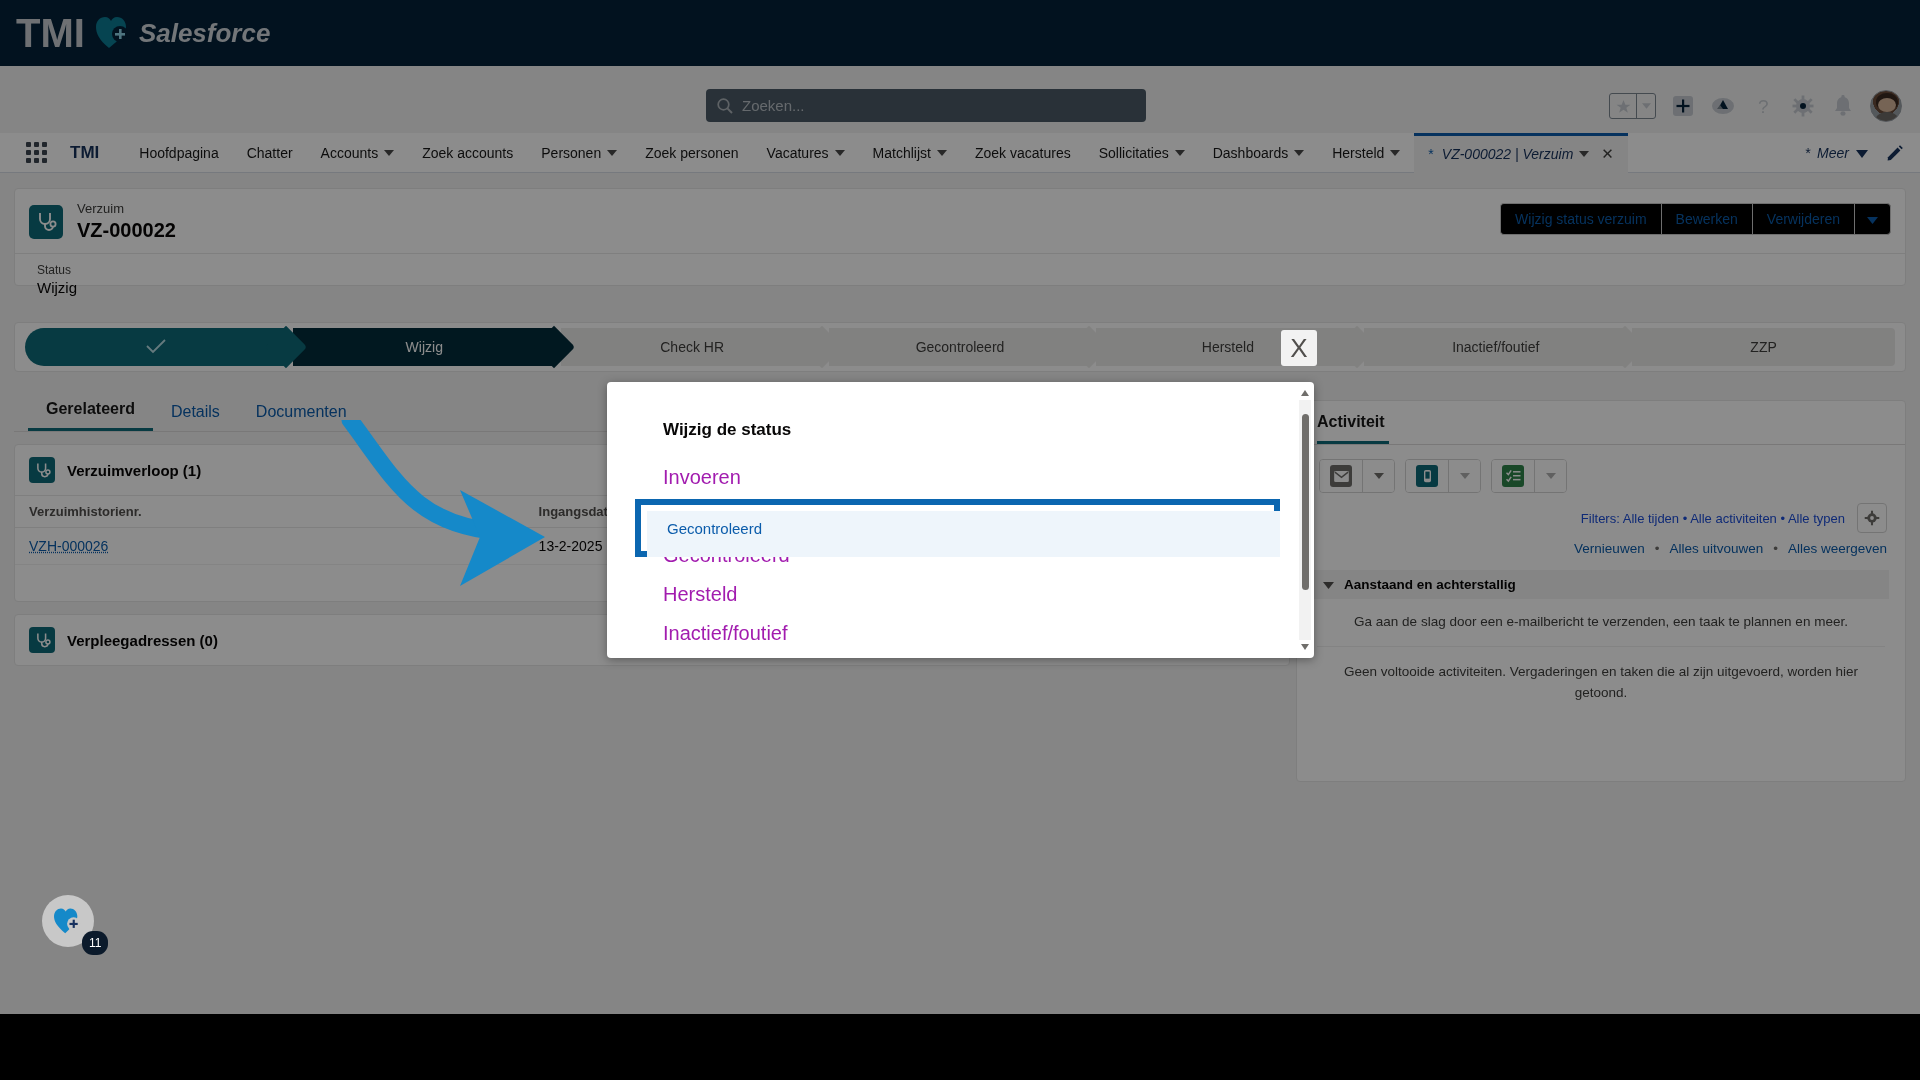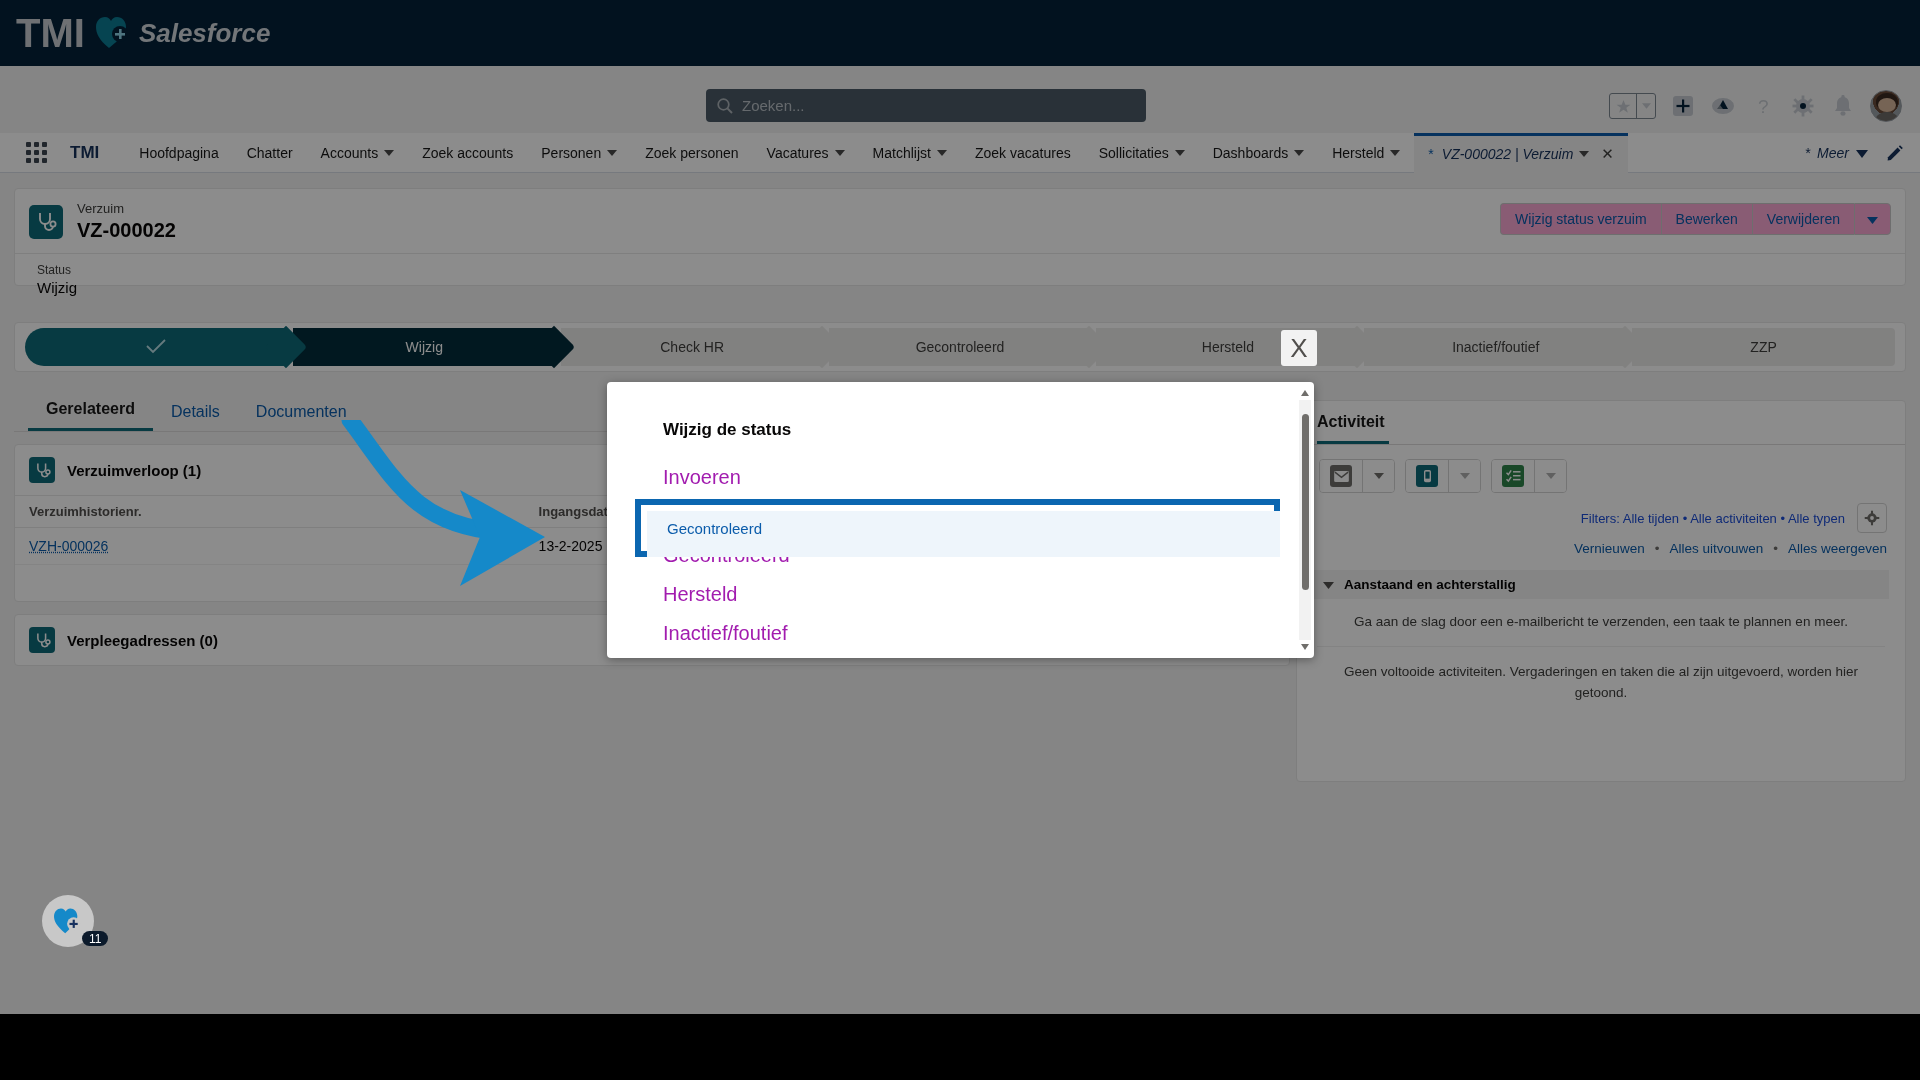"Wijzig status verzuim" .btn { background: #f9a8d4 -> #000000 }
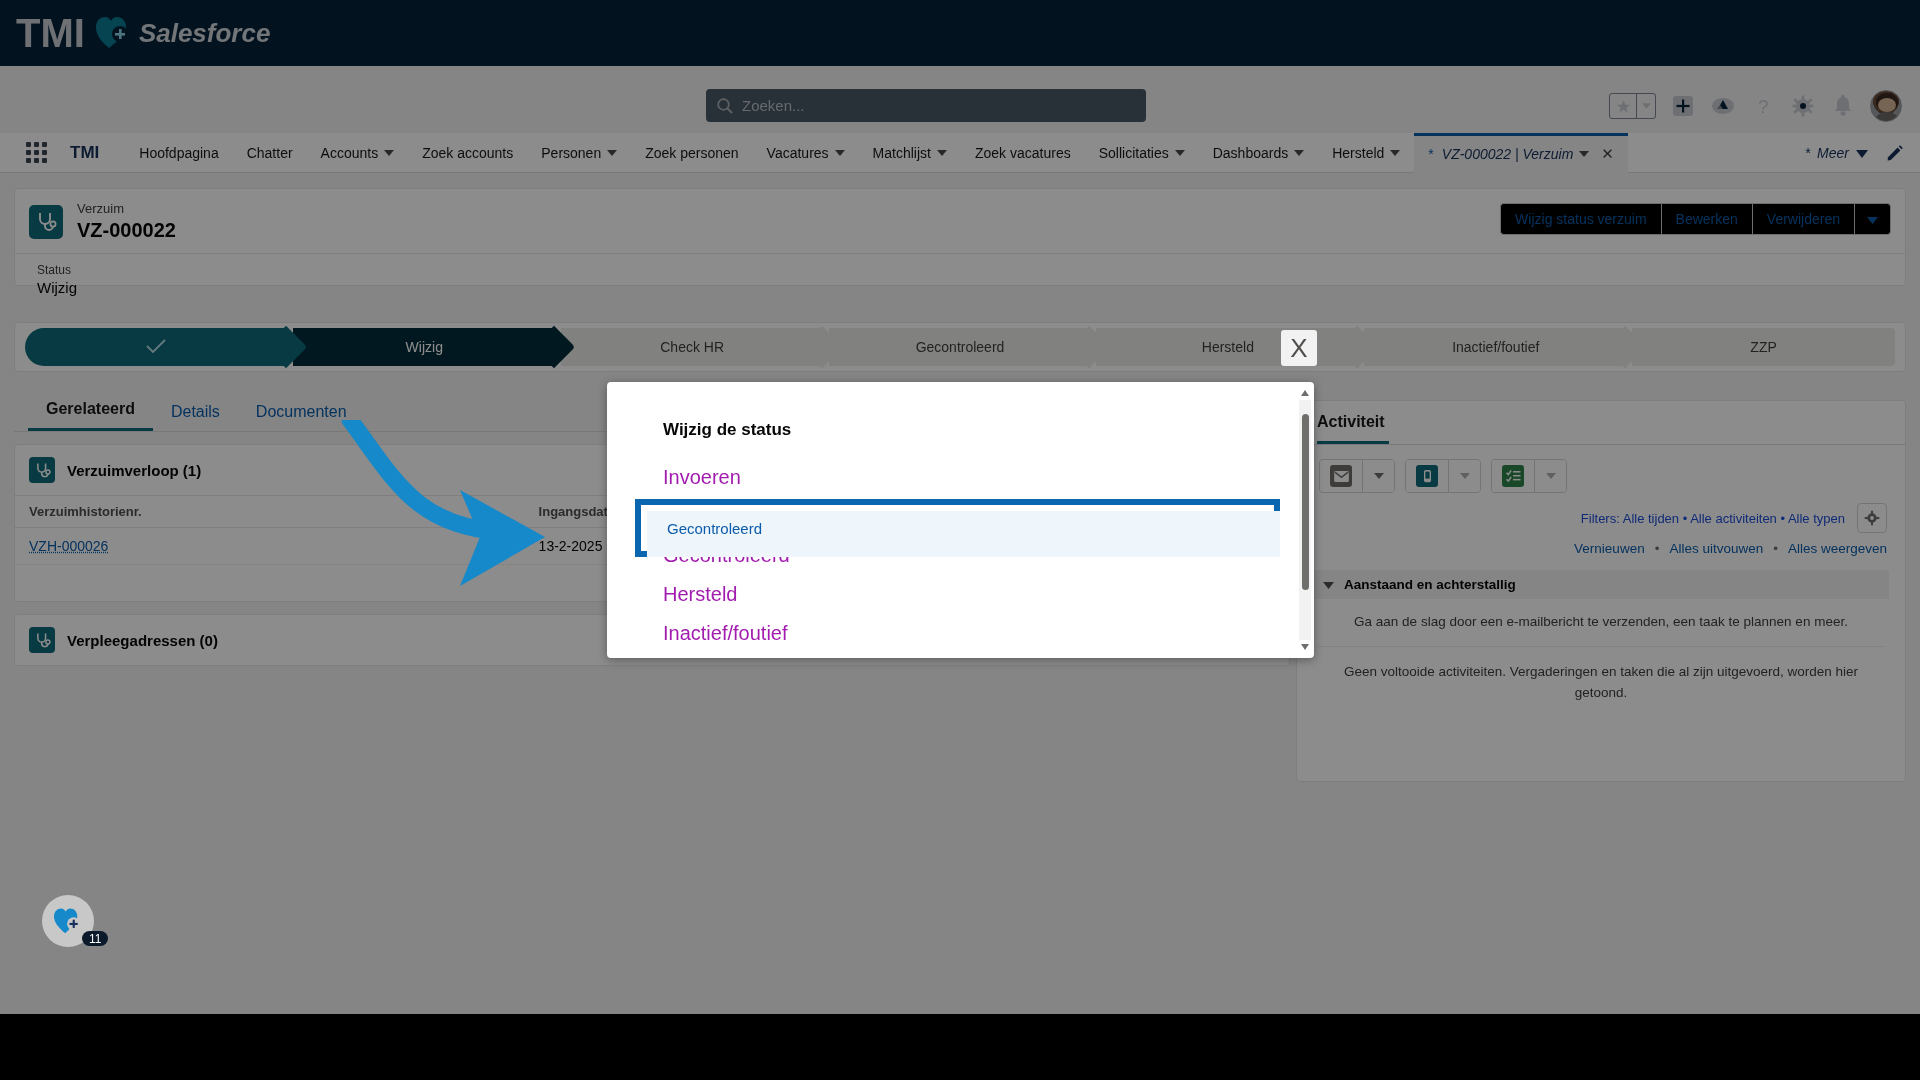"11" .floatw .badge { height: 15px -> 24px }
